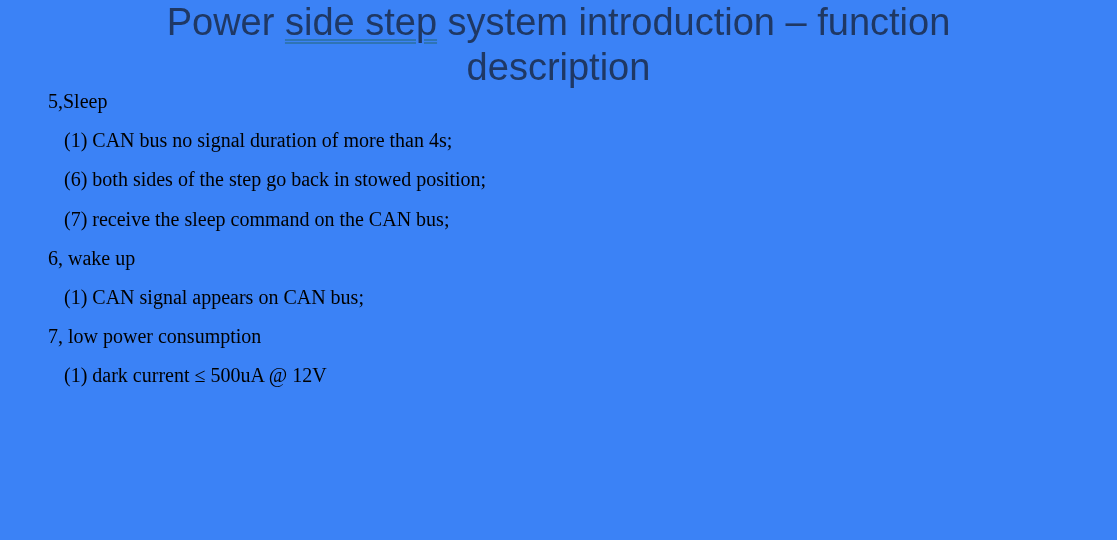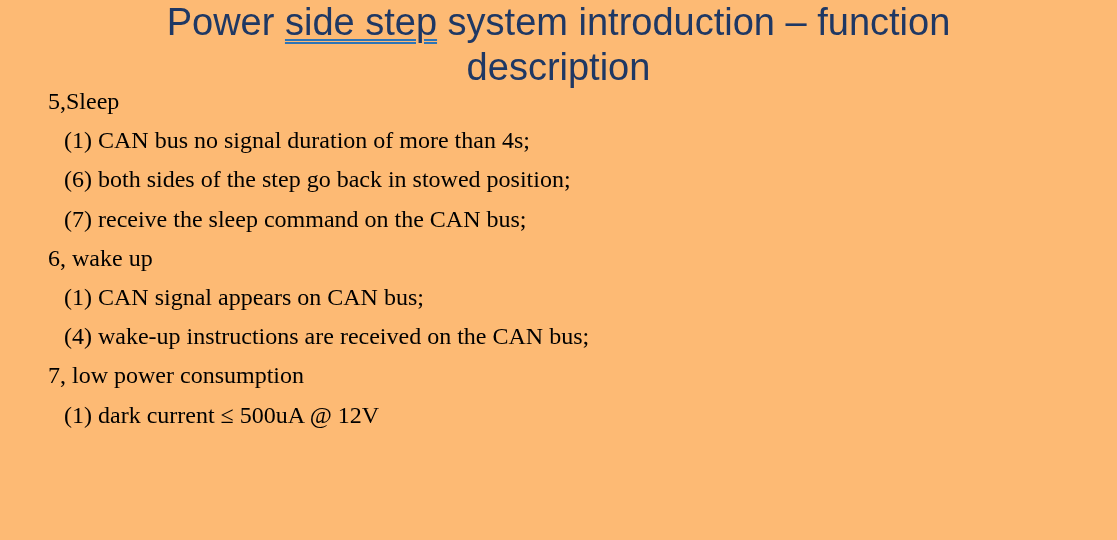"Power side step system introduction" .slide { background: #fdba74 -> #3b82f6 }
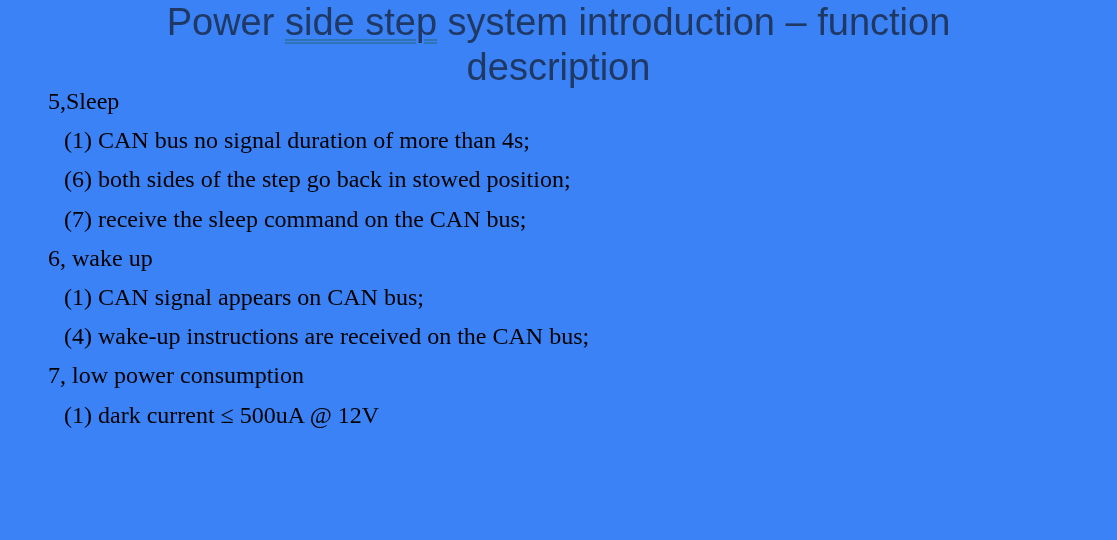"5,Sleep" .slide-body { font-size: 24px -> 20px }
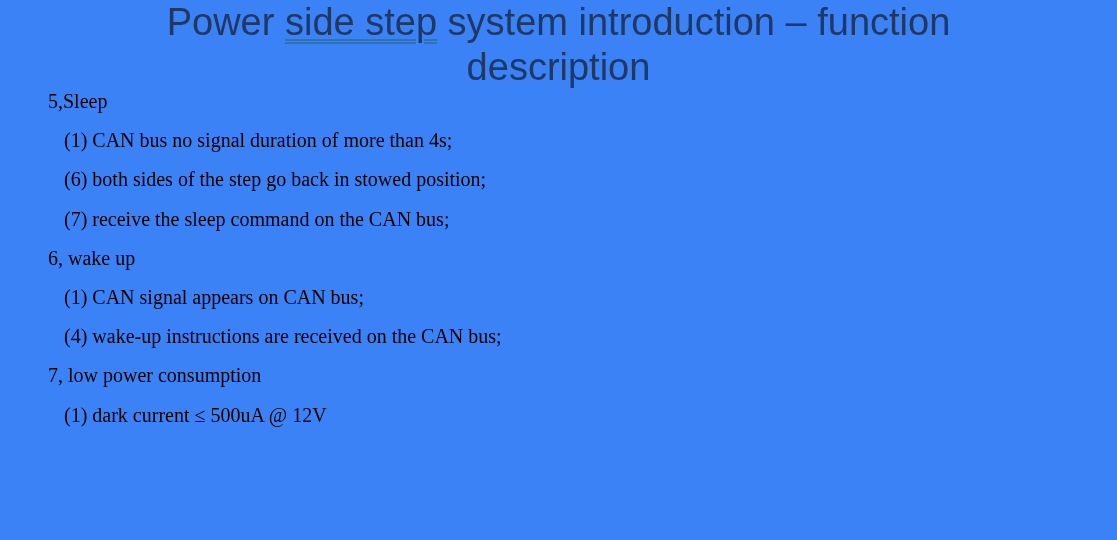"(4) wake-up instructions are received" div.body-line { html: <div>(4) wake-up instructions are received on the CAN bus;</div> -> none }
